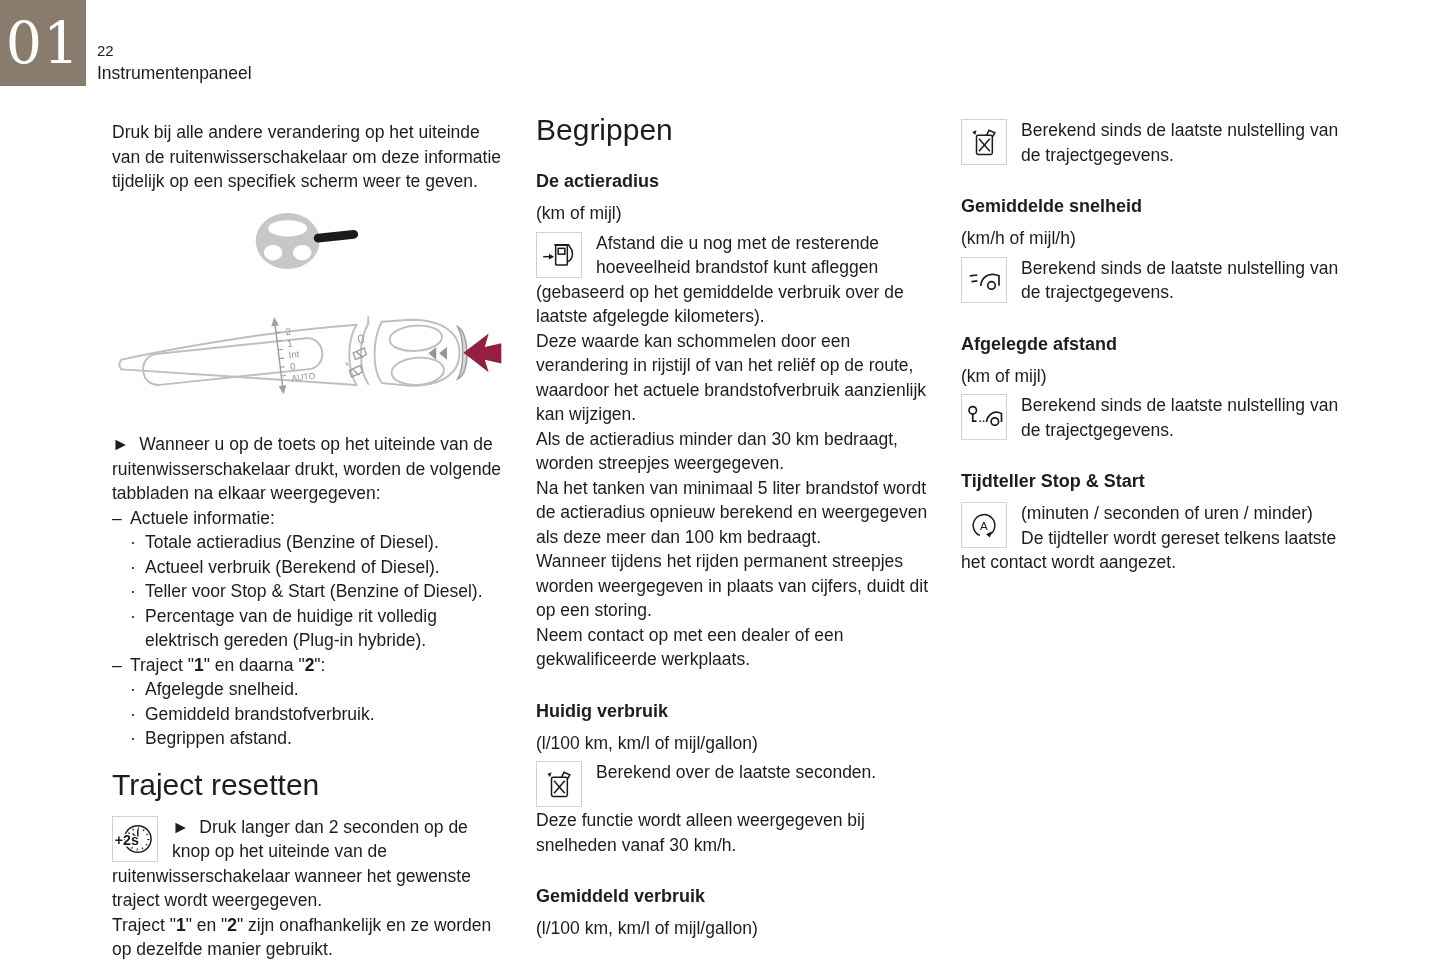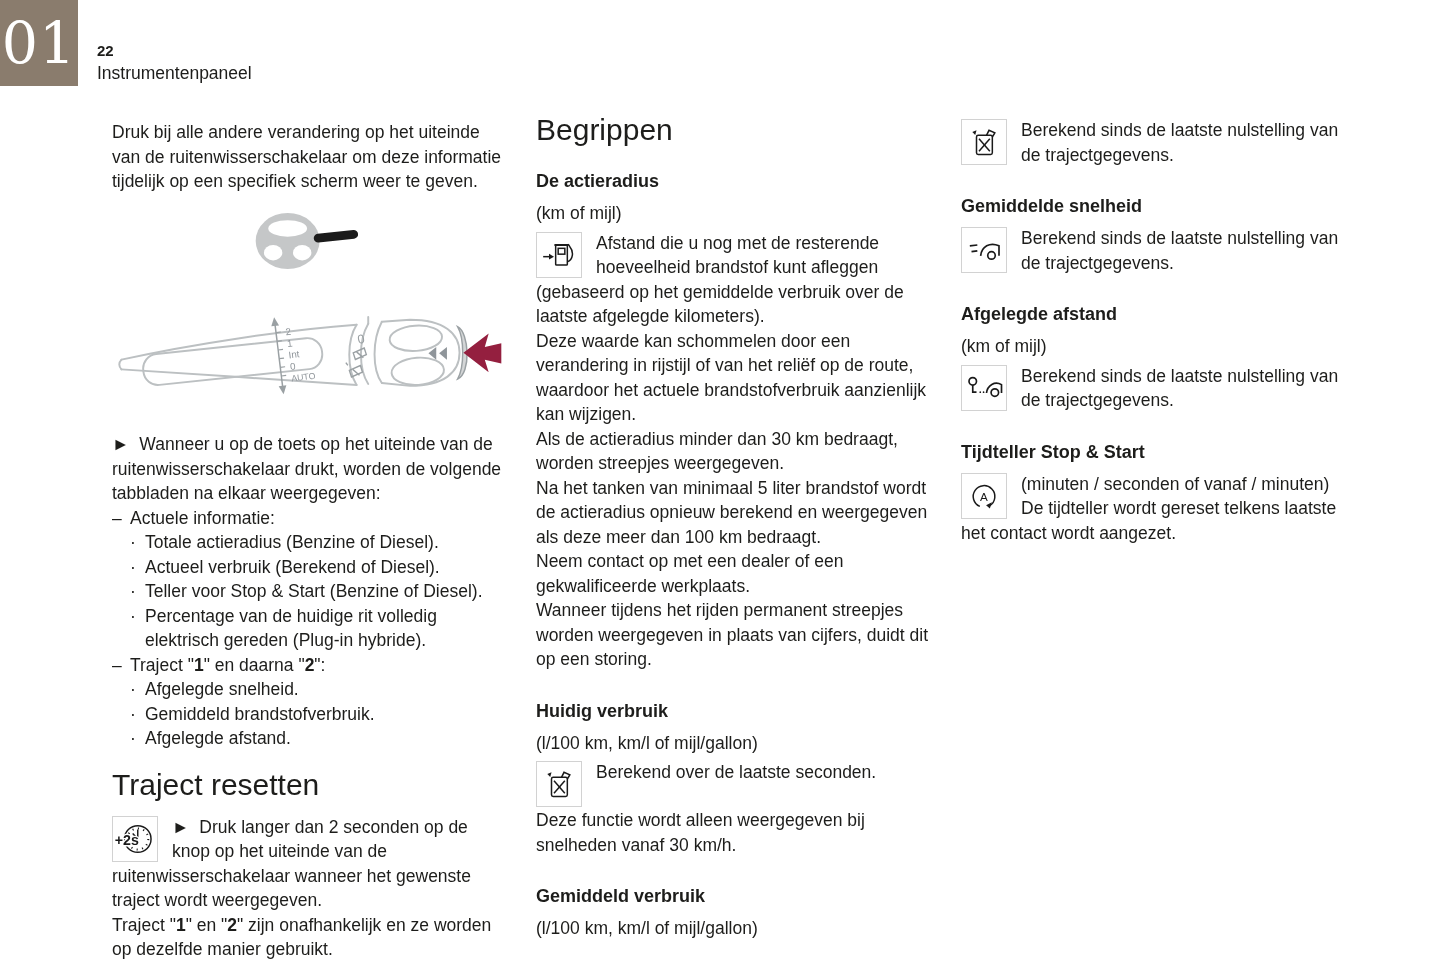"01" .chapter-badge { width: 78px -> 86px }
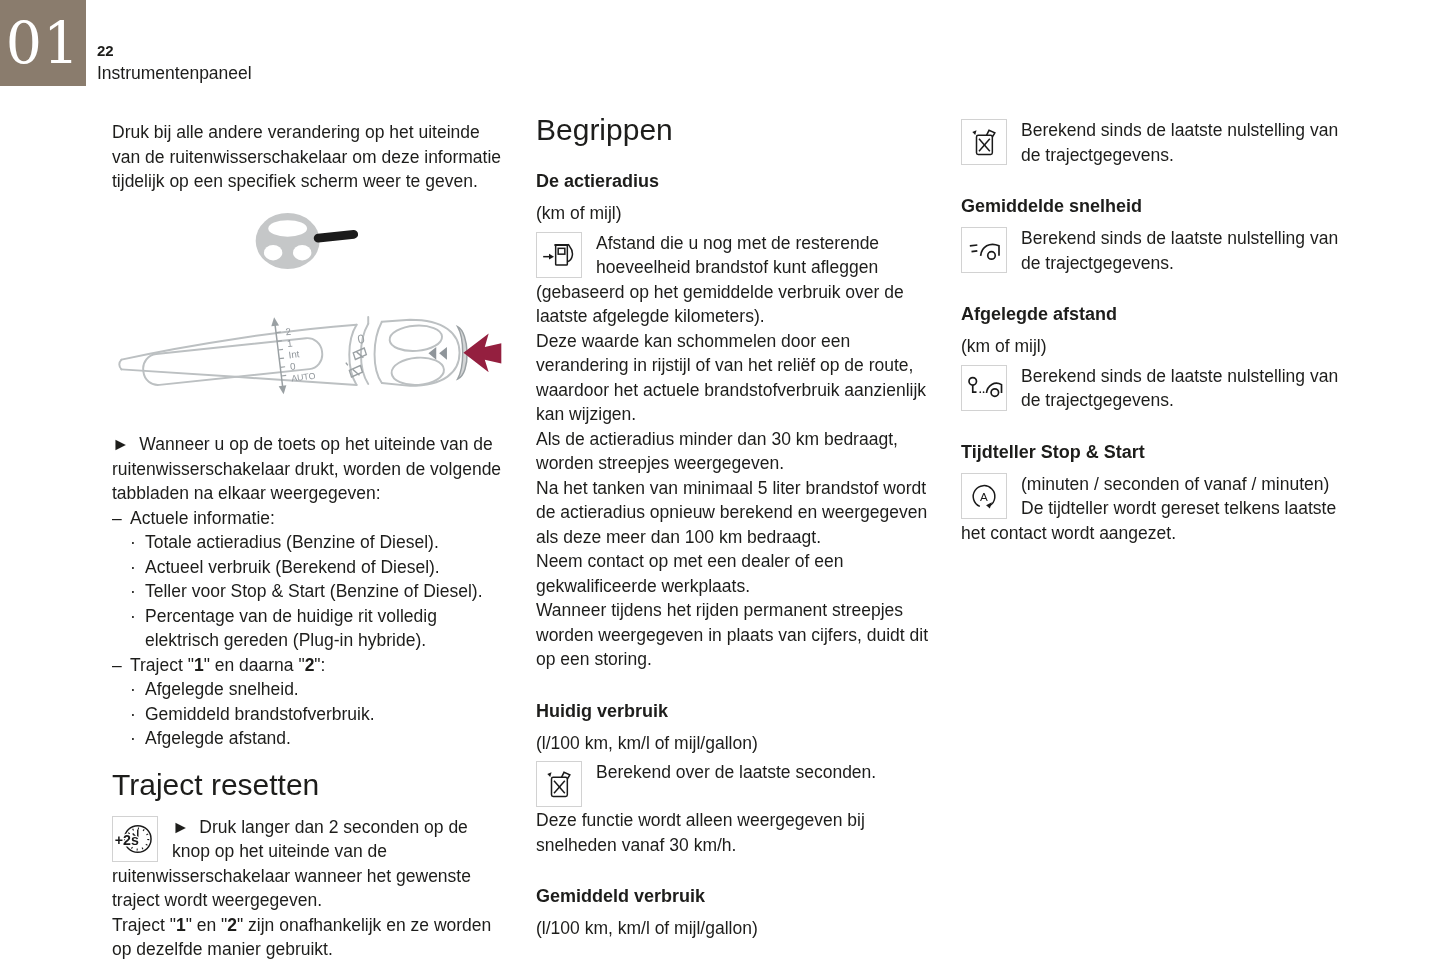"22" .page-header .pagenum { font-weight: bold -> normal }
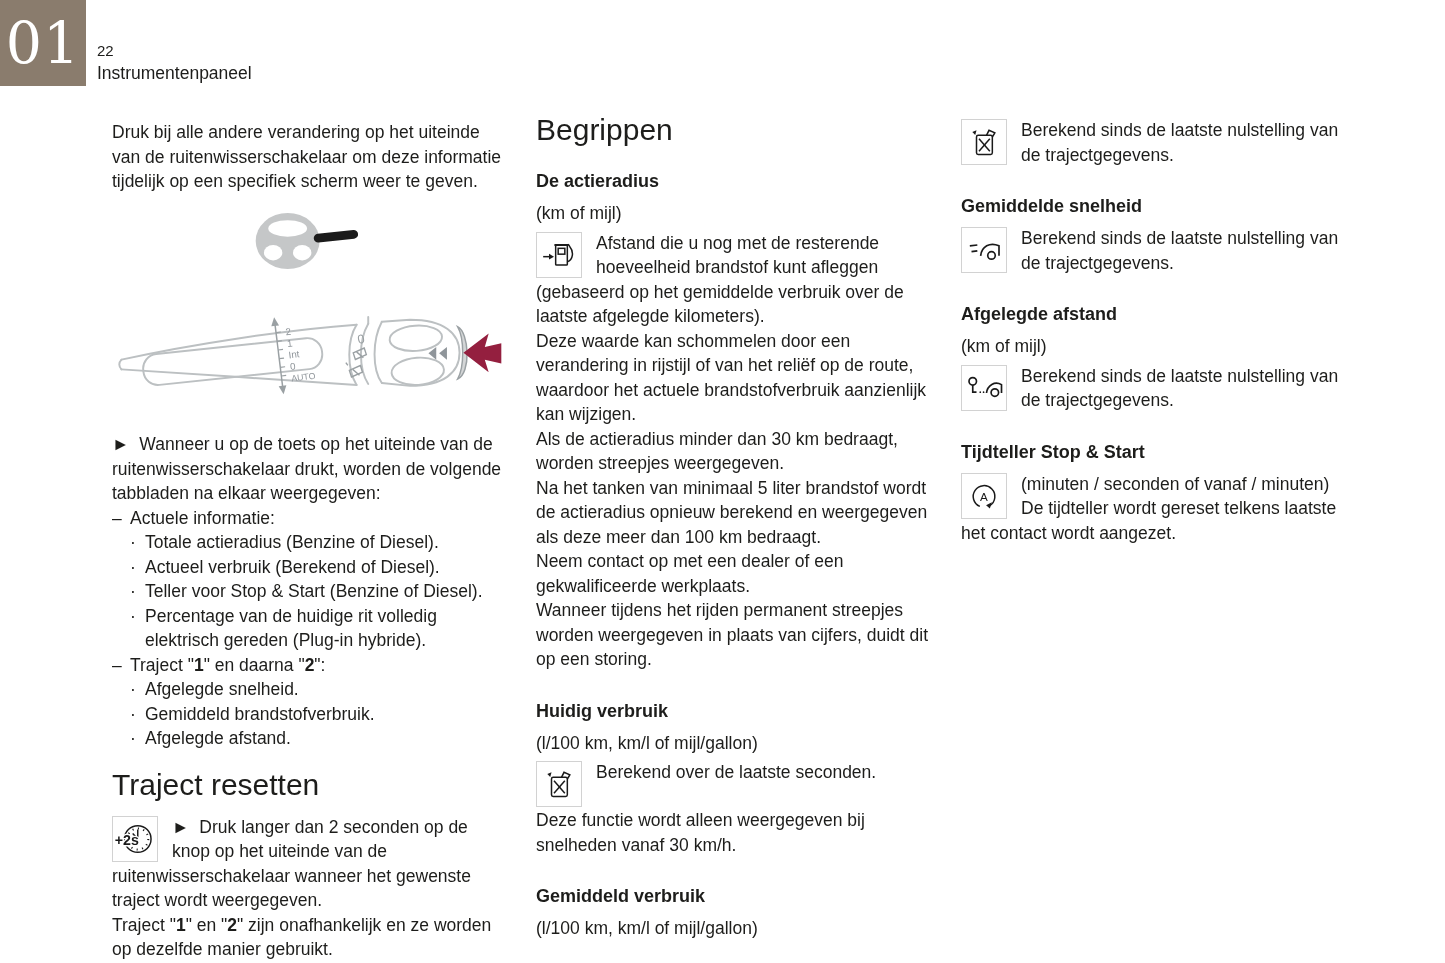"(km/h of mijl/h)" p.unit-line { html: none -> <p>(km/h of mijl/h)</p> }
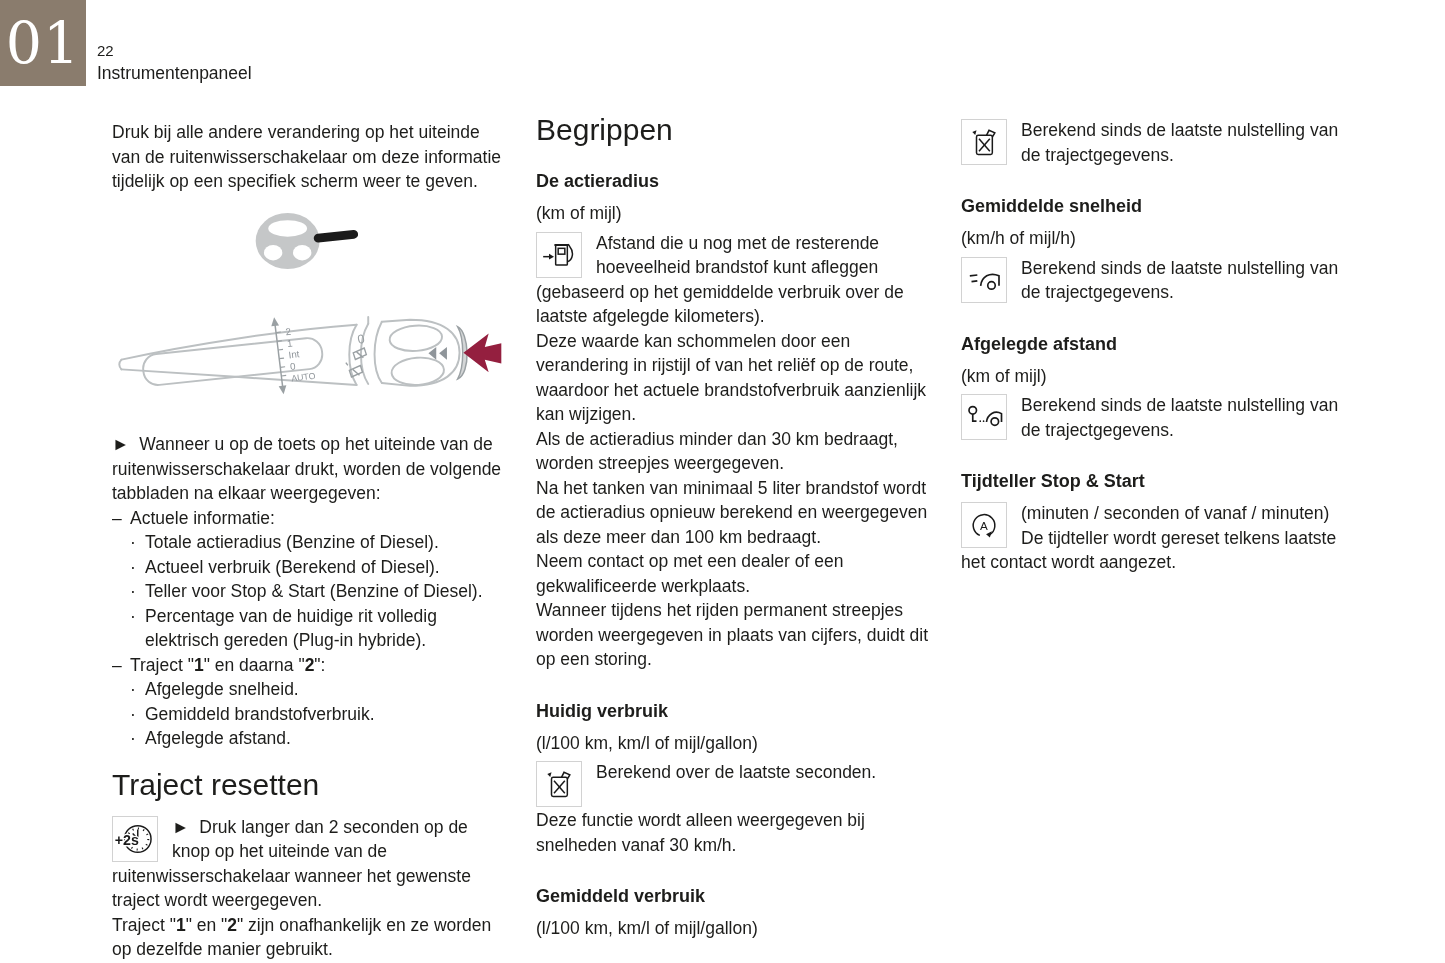"(minuten / seconden of vanaf" p { text: vanaf / minuten -> uren / minder }
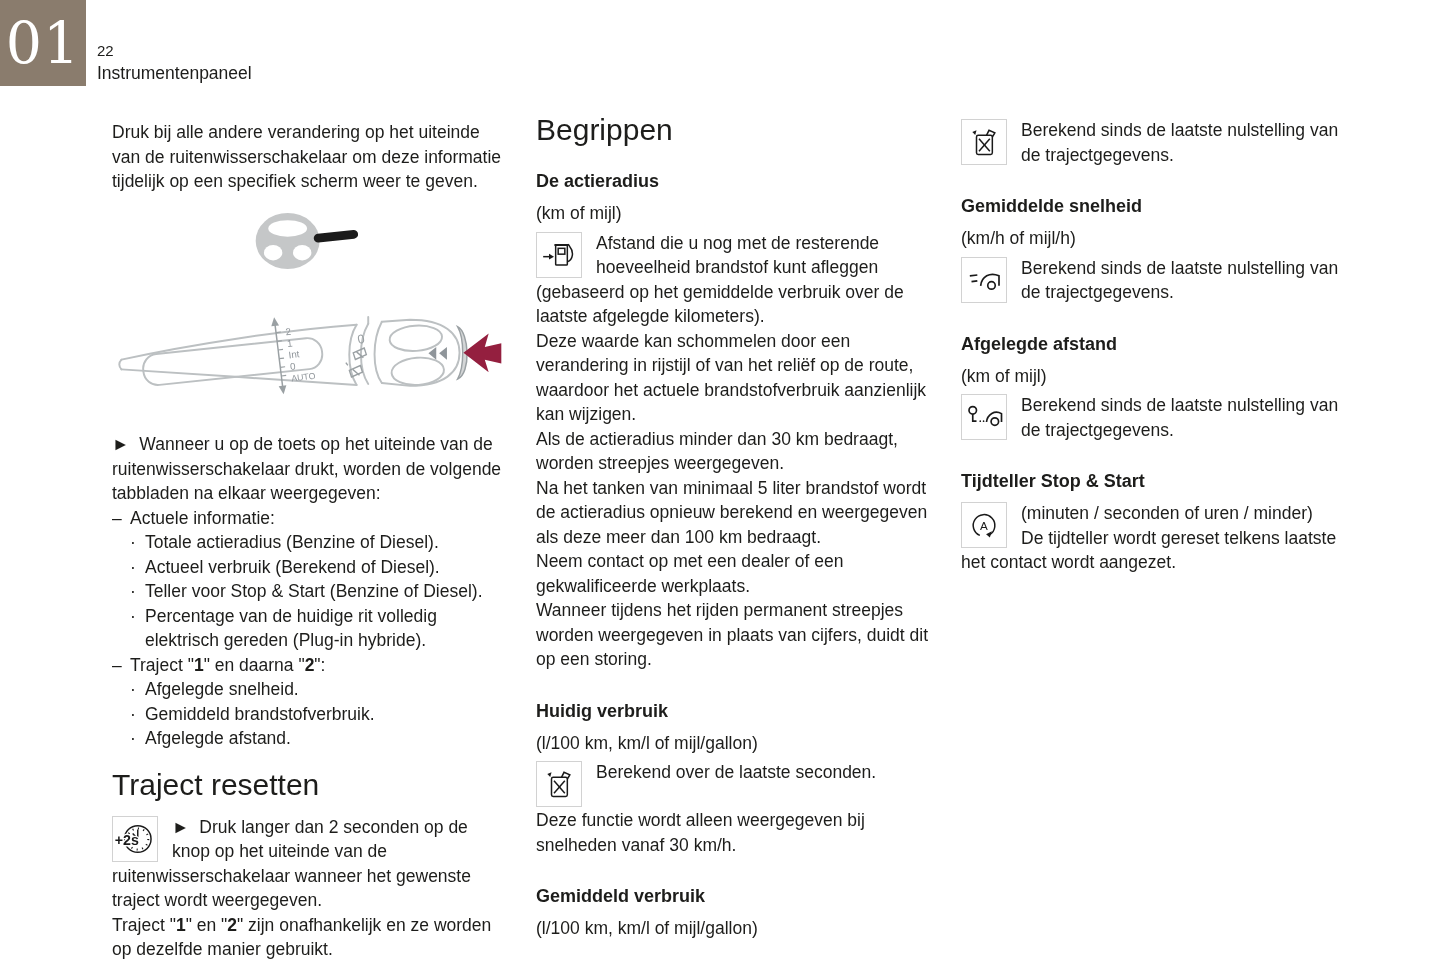"Neem contact op met een" p { order: before "Wanneer tijdens het rijden permanent" -> after "Wanneer tijdens het rijden permanent" }
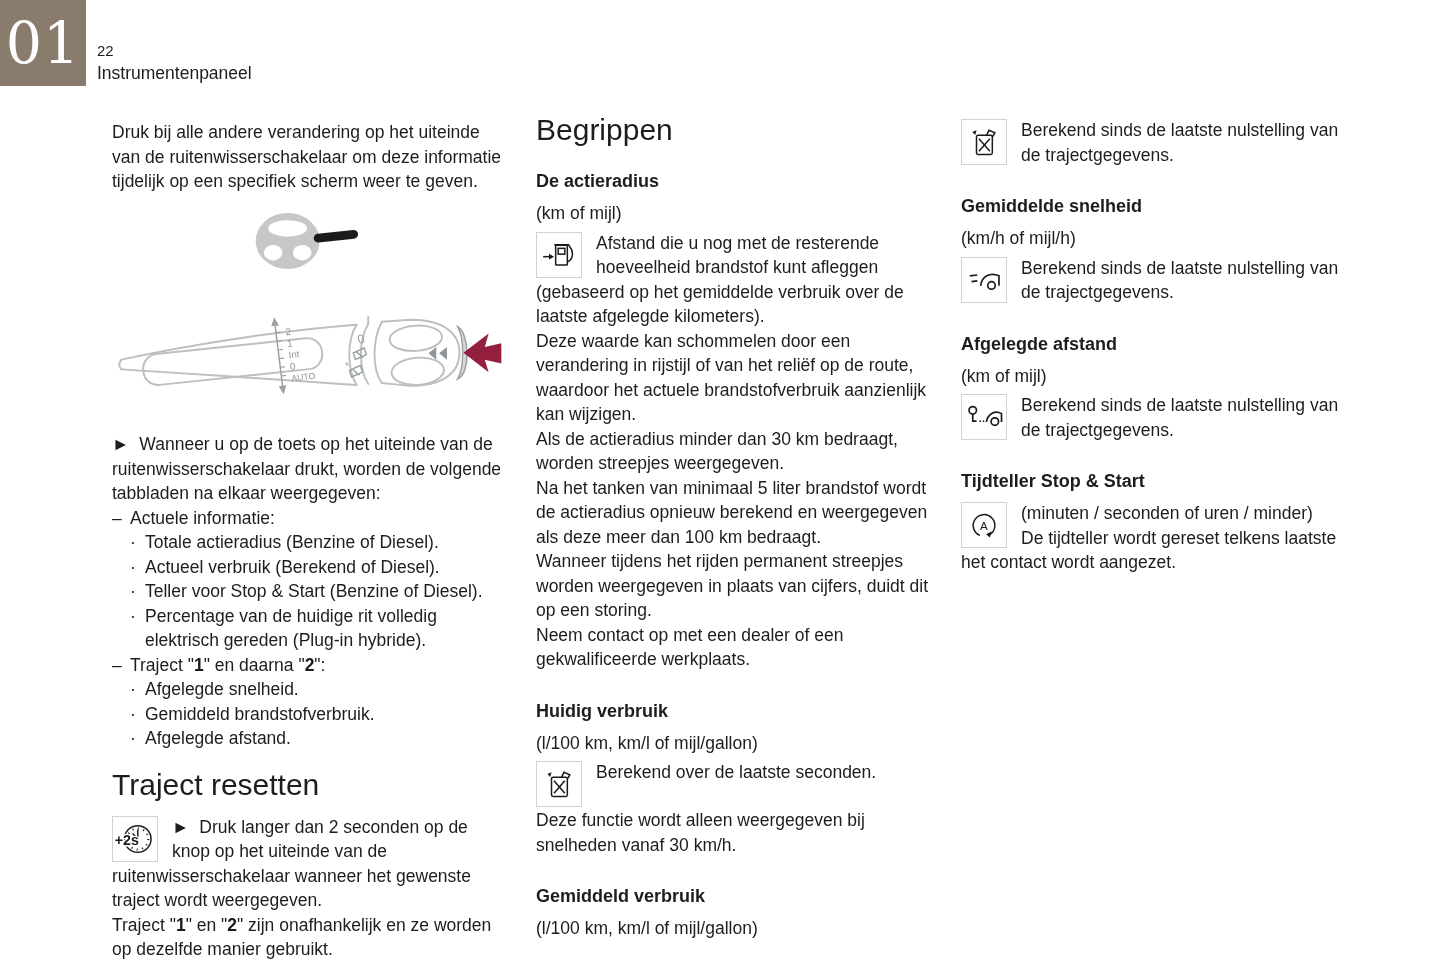"Afgelegde afstand." span { text: Afgelegde -> Begrippen }
